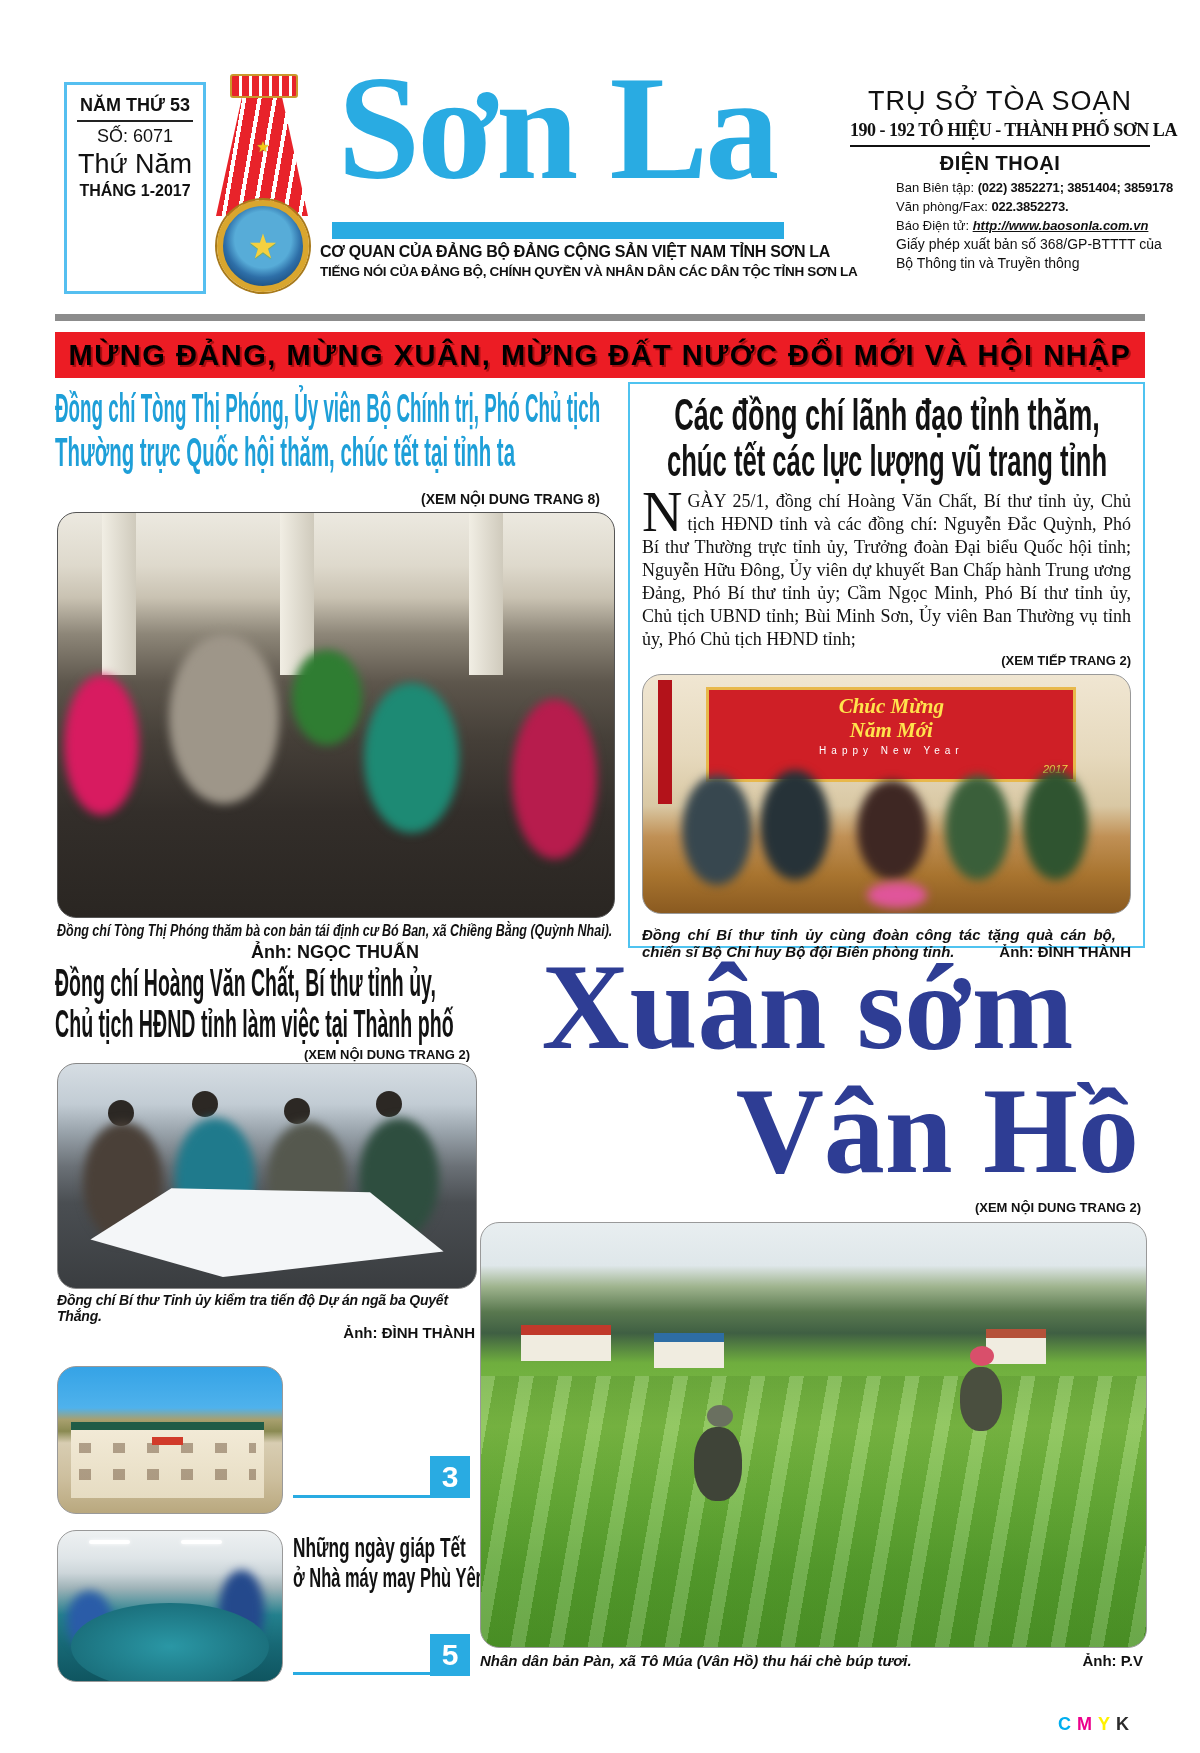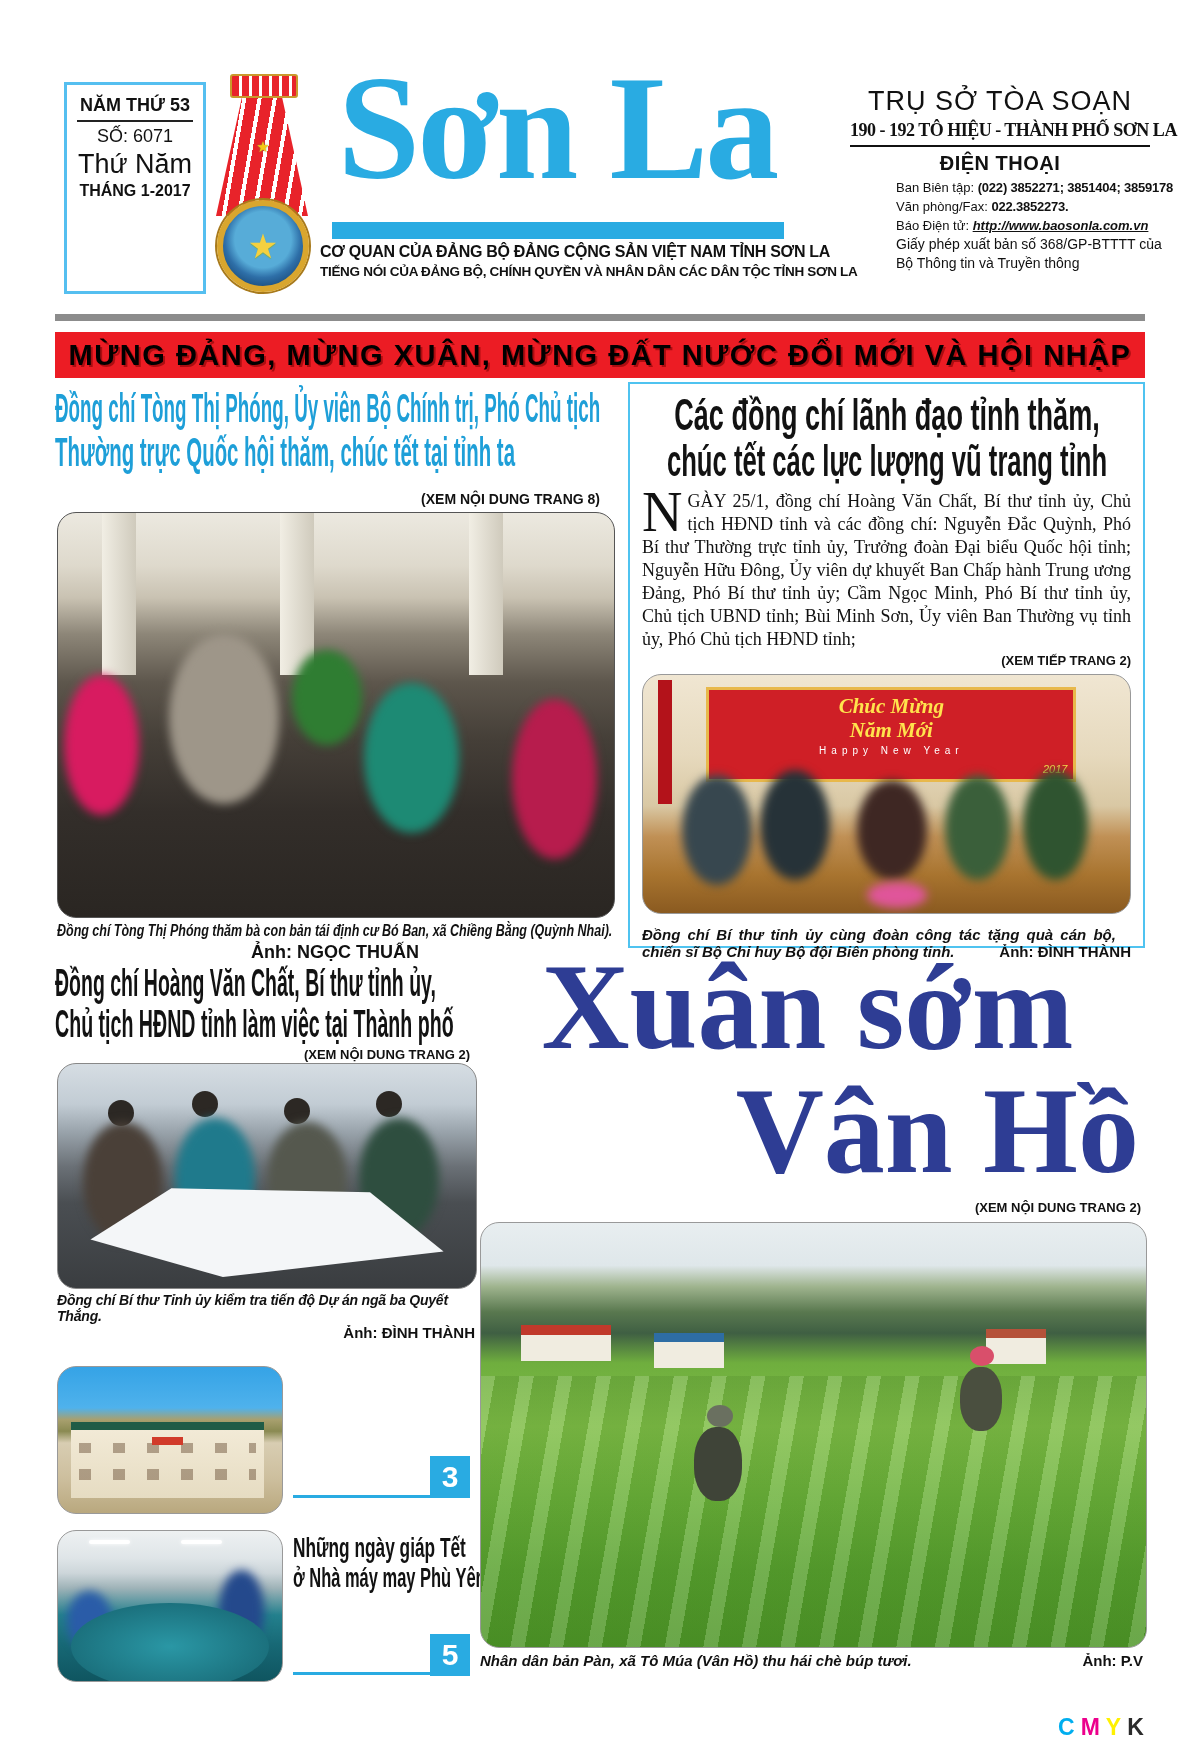"CMYK" .cmyk { font-size: 23px -> 18px }
